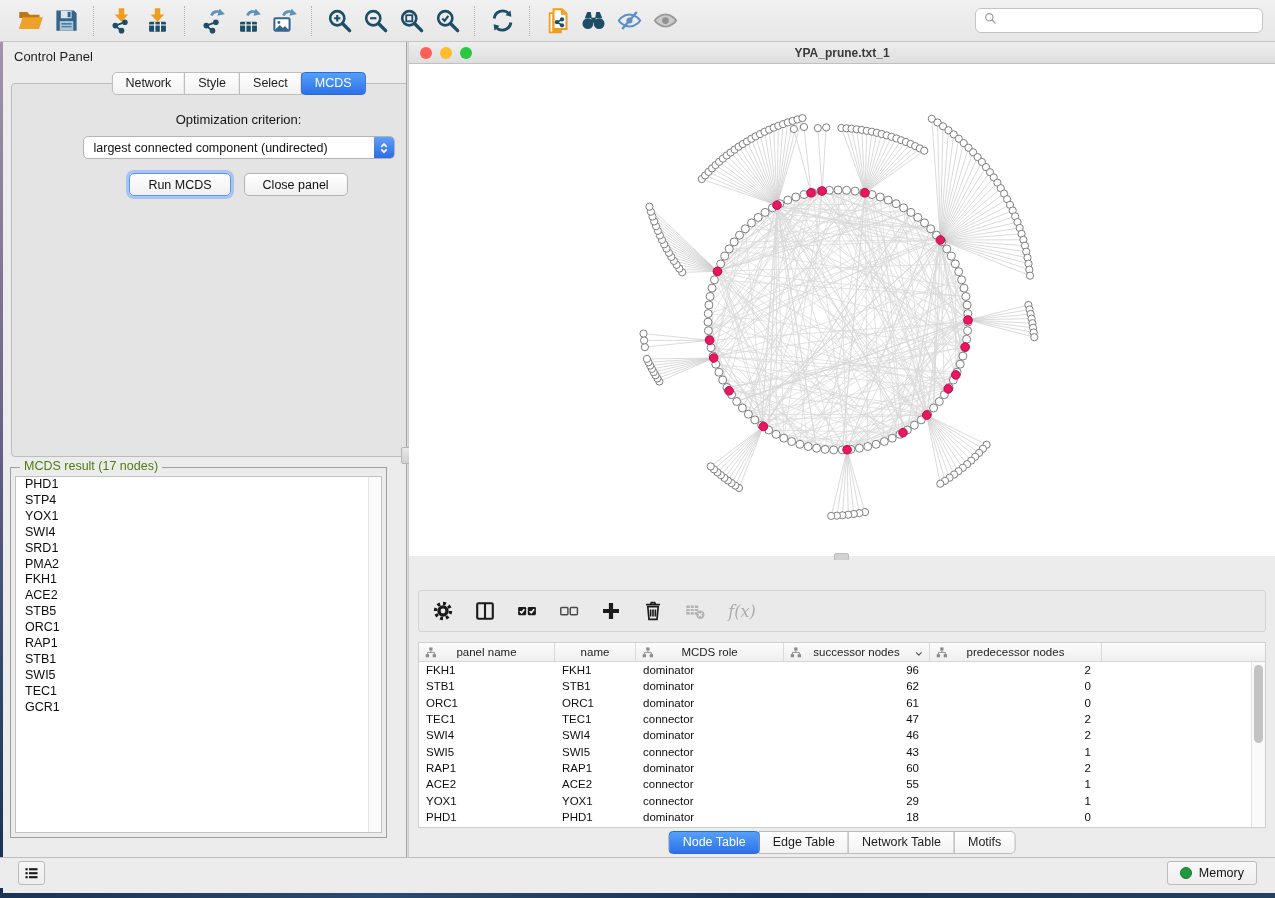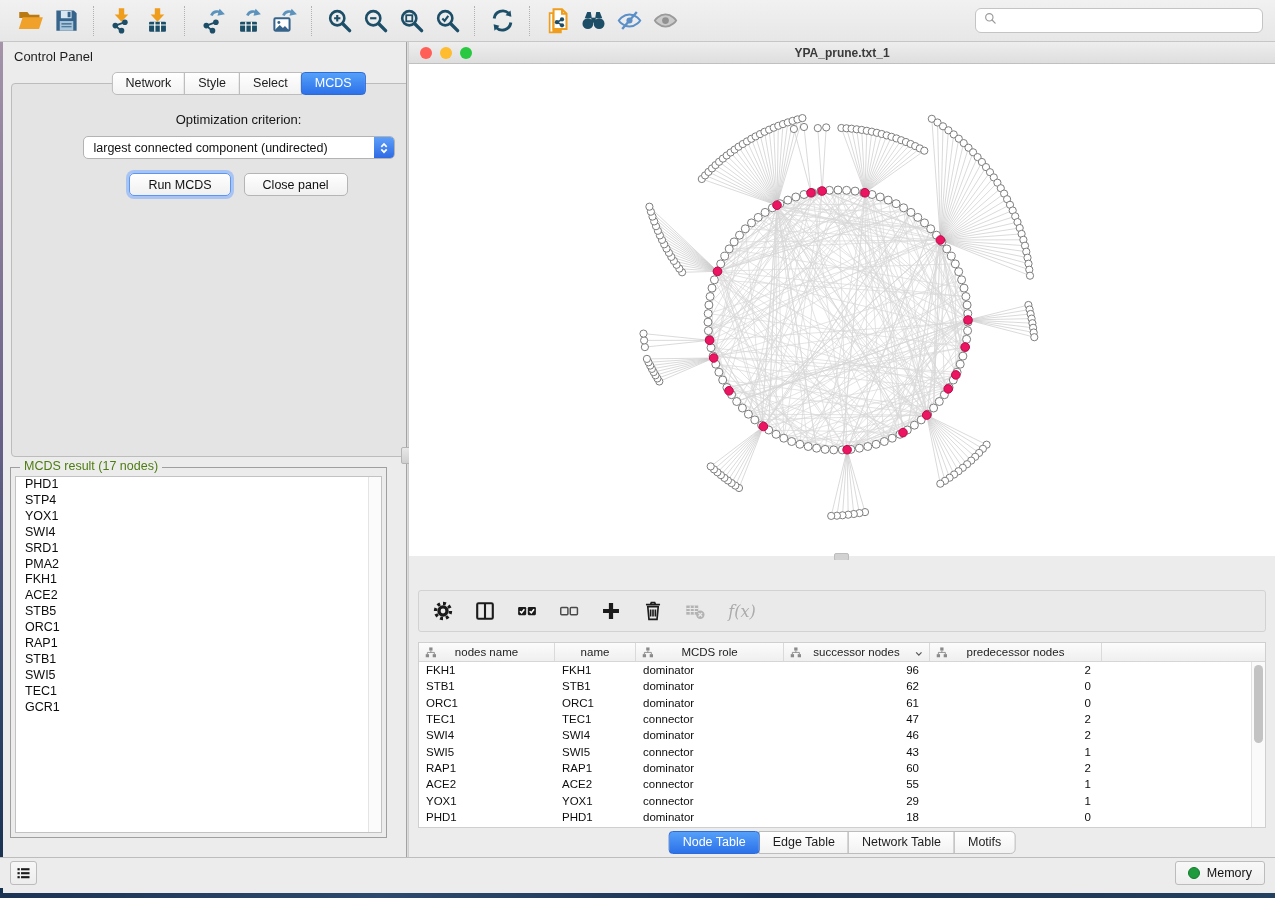"nodes name" span { text: nodes -> panel }
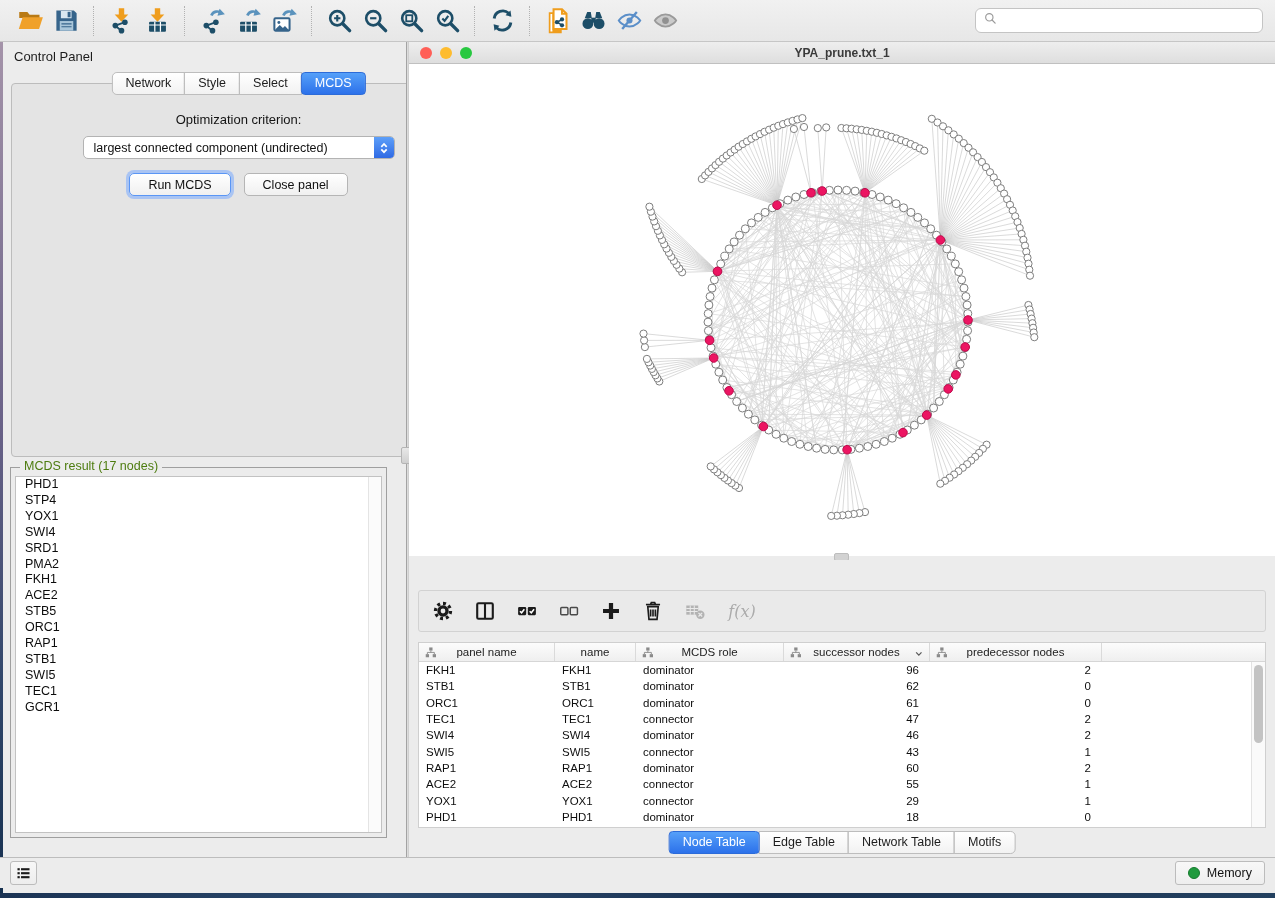"Memory" .statusbar { padding: 0 10px -> 0 18px }
